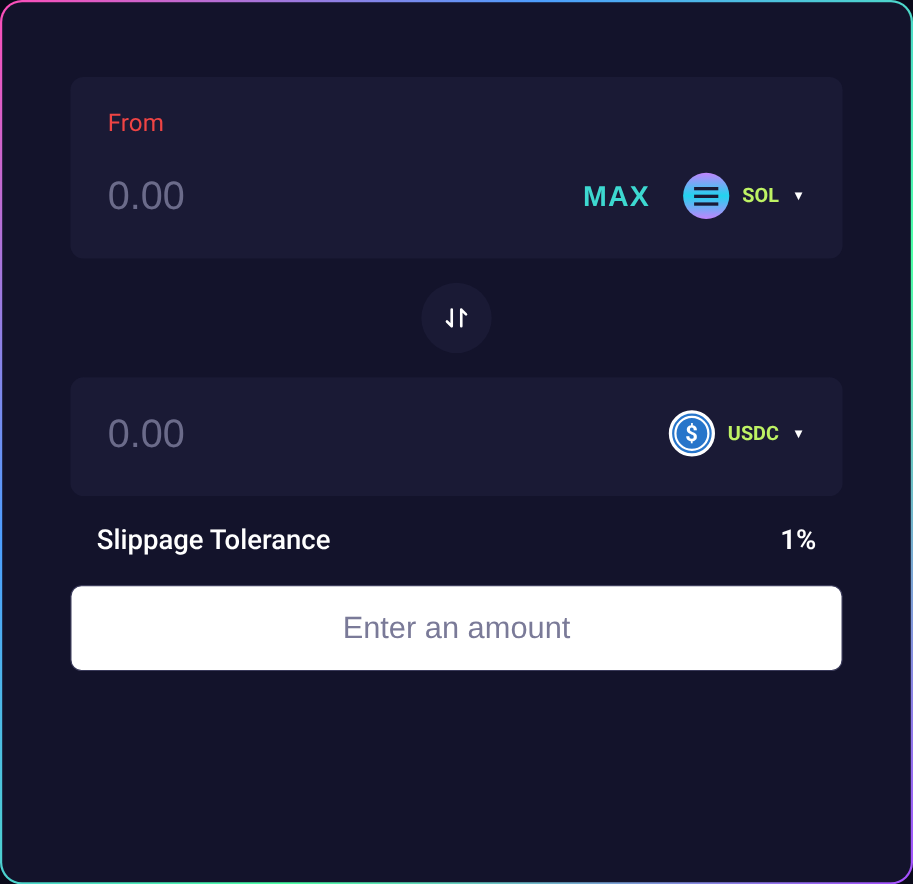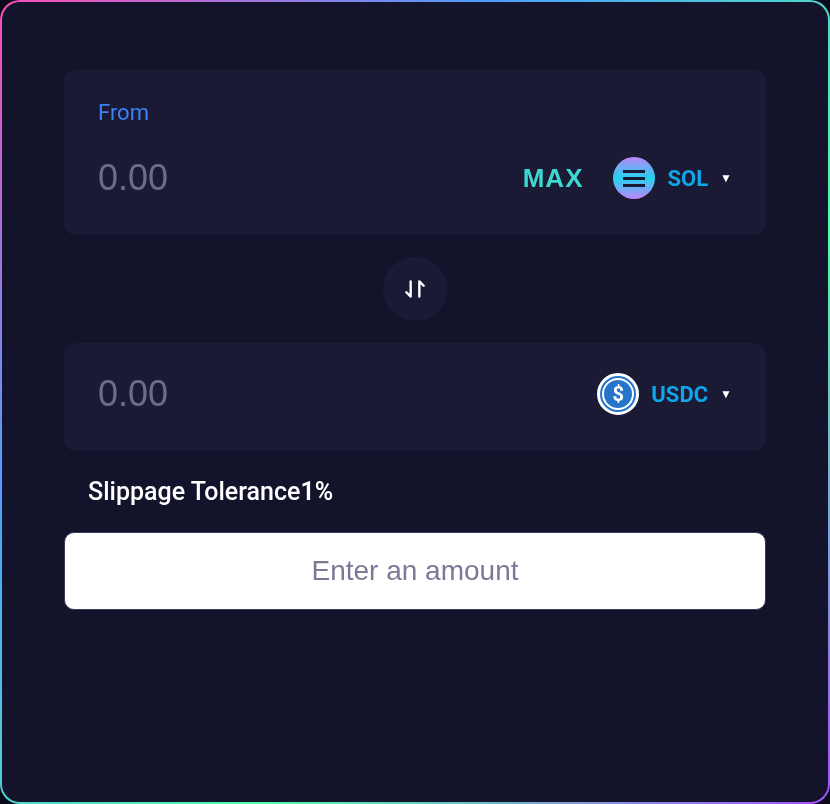"From" .label { color: #3b82f6 -> #ef4444 }
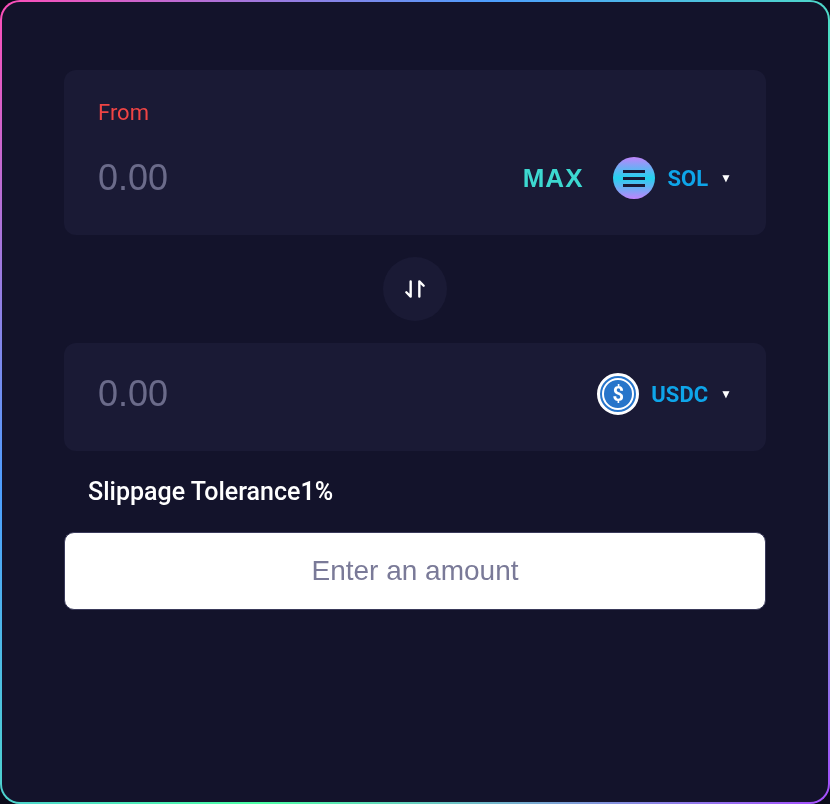"SOL" .token-name { color: #0ea5e9 -> #bef264; font-size: 22px -> 18px }
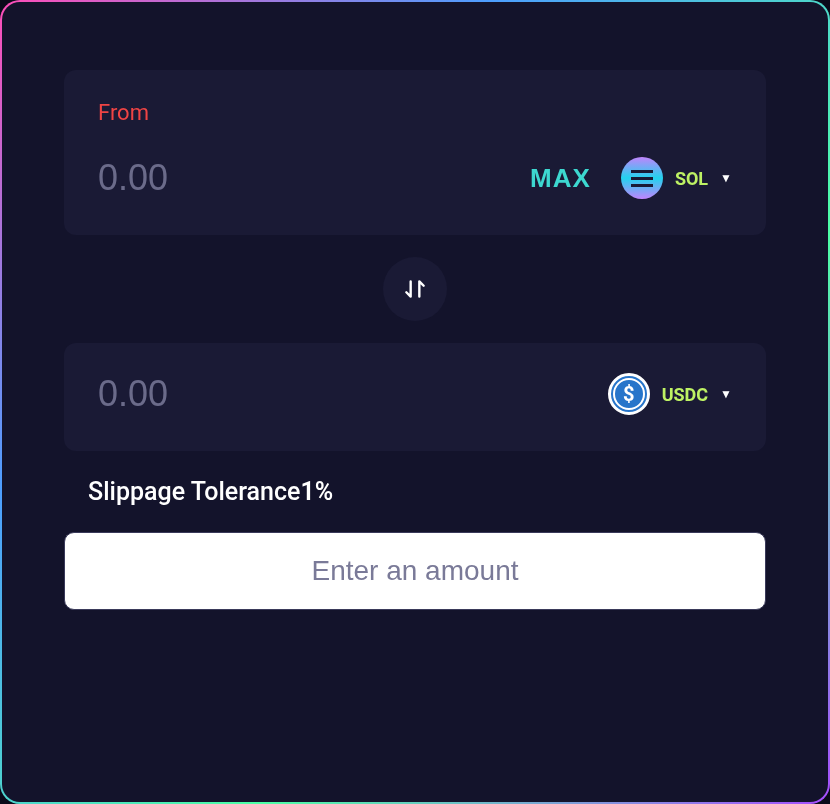"Slippage Tolerance" .slippage-row { justify-content: none -> space-between }
